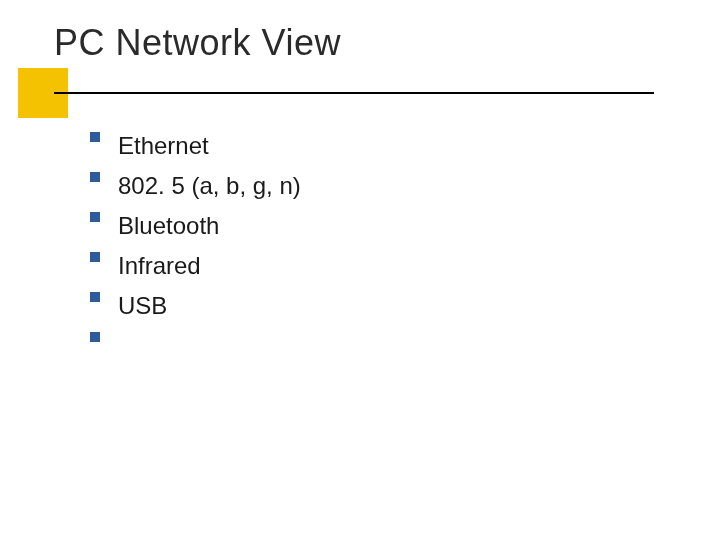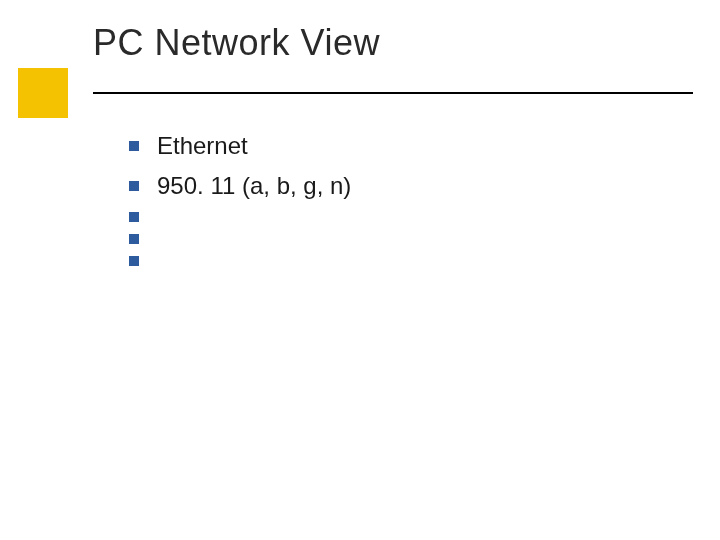"PC Network View" .content { margin-left: 39px -> none }
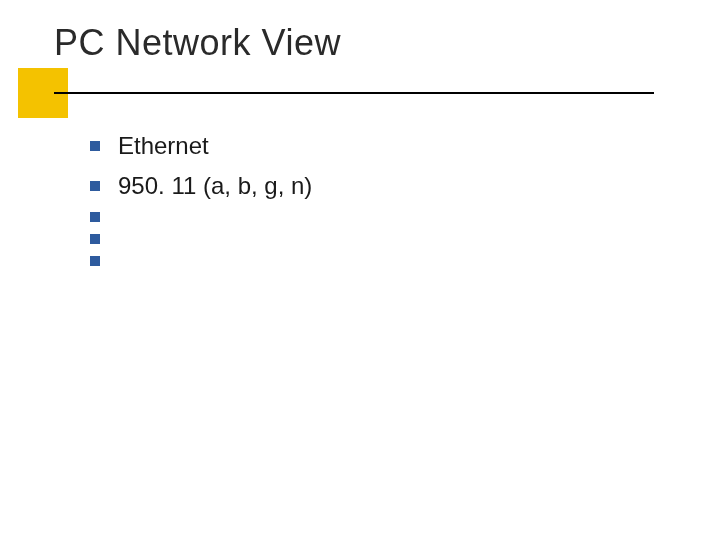"Ethernet" .bullet-item { align-items: center -> flex-start }
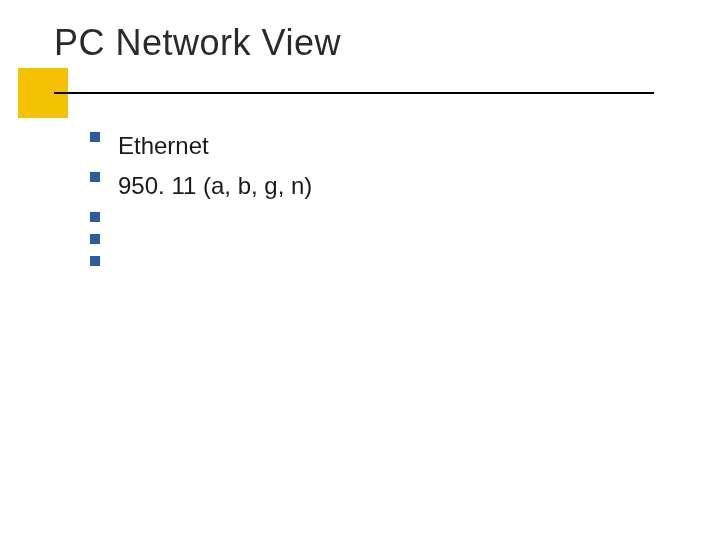"950. 11 (a, b, g," span.bullet-text { text: 950. 11 -> 802. 5 }
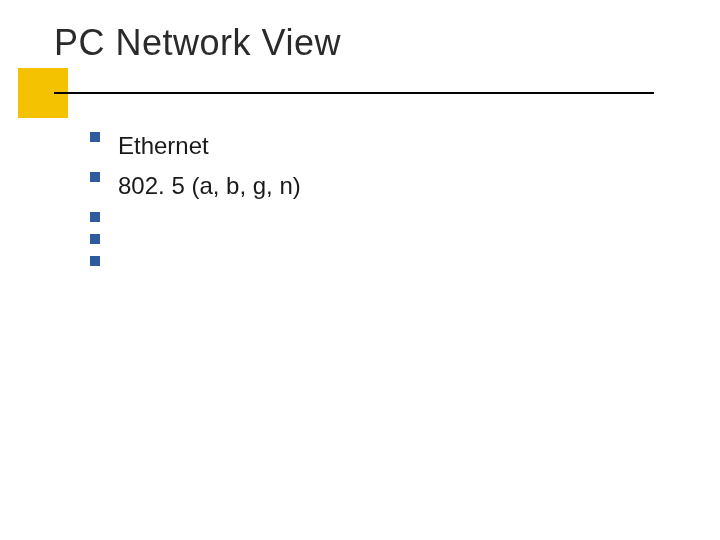"Bluetooth" span.bullet-text { html: none -> <span>Bluetooth</span> }
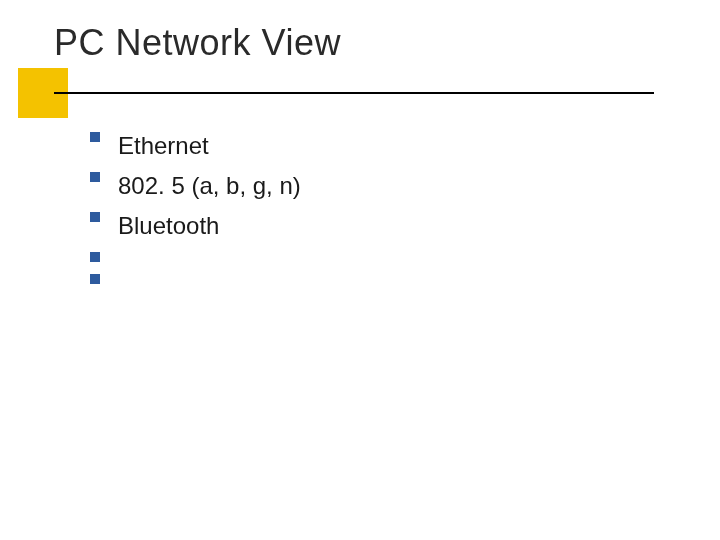"Infrared" span.bullet-text { html: none -> <span>Infrared</span> }
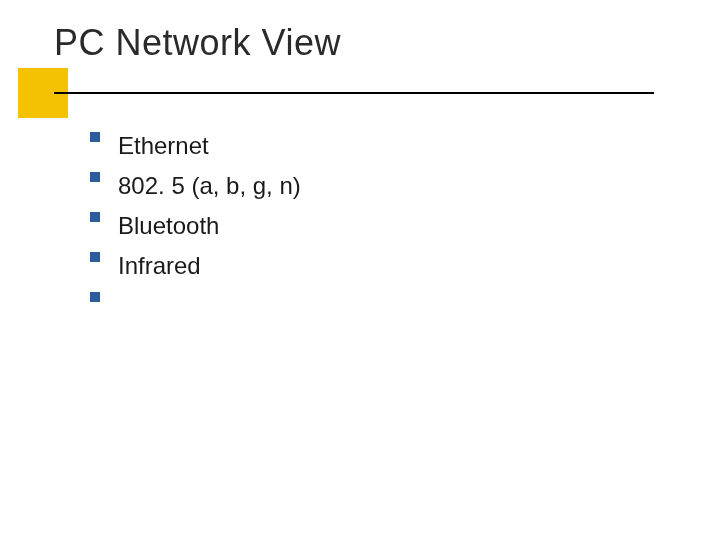"USB" li.bullet-item { html: none -> <li> <span></span> <span>USB</span> </li> }
